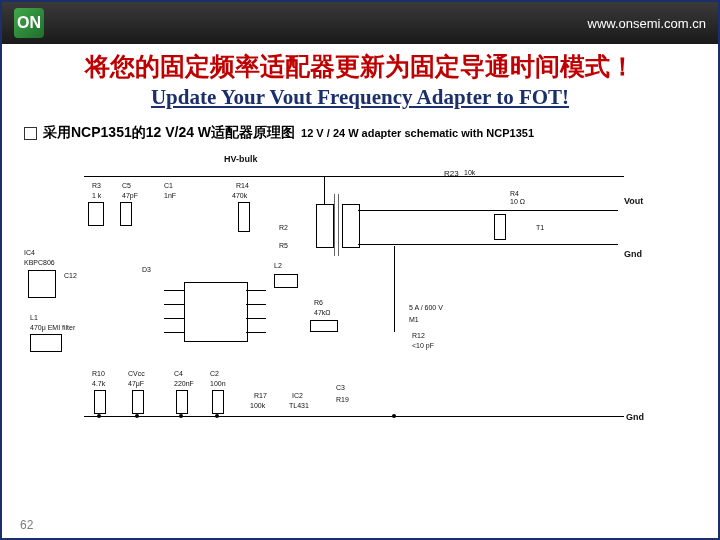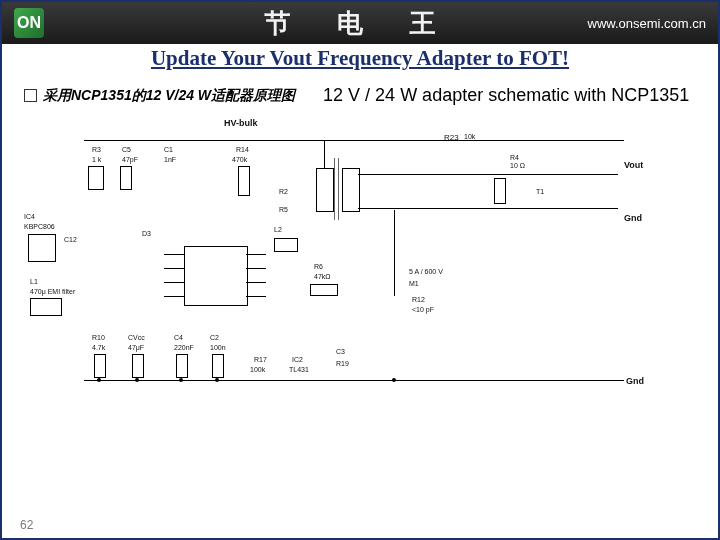"节 电 王" div.center-title { html: <div>节 电 王</div> -> none }
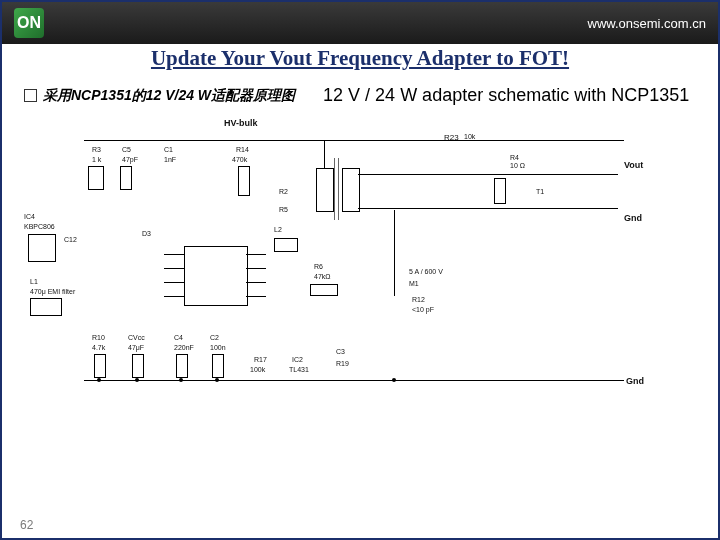"将您的固定频率适配器更新为固定导通时间模式！" div.heading-cn { html: none -> <div>将您的固定频率适配器更新为固定导通时间模式！</div> }
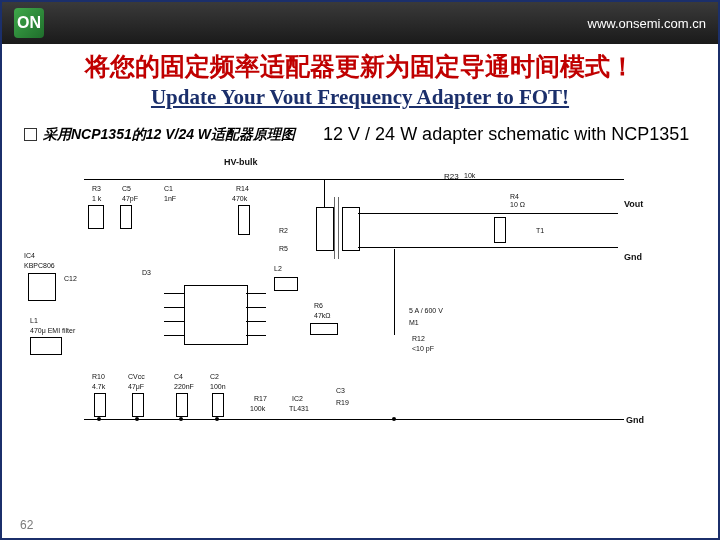"采用NCP1351的12 V/24 W适配器原理图" .bullet-cn { font-style: italic -> none }
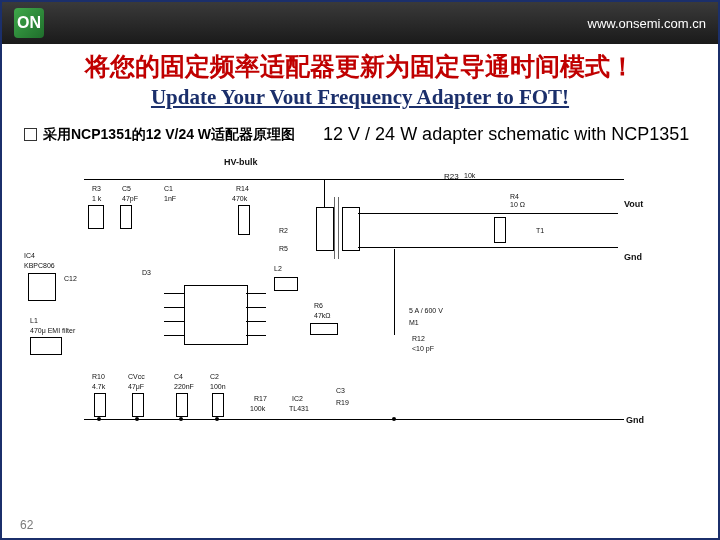"12 V / 24 W" .bullet-en { font-size: 18px -> 11px; font-weight: normal -> bold; margin-left: 22px -> 0 }
